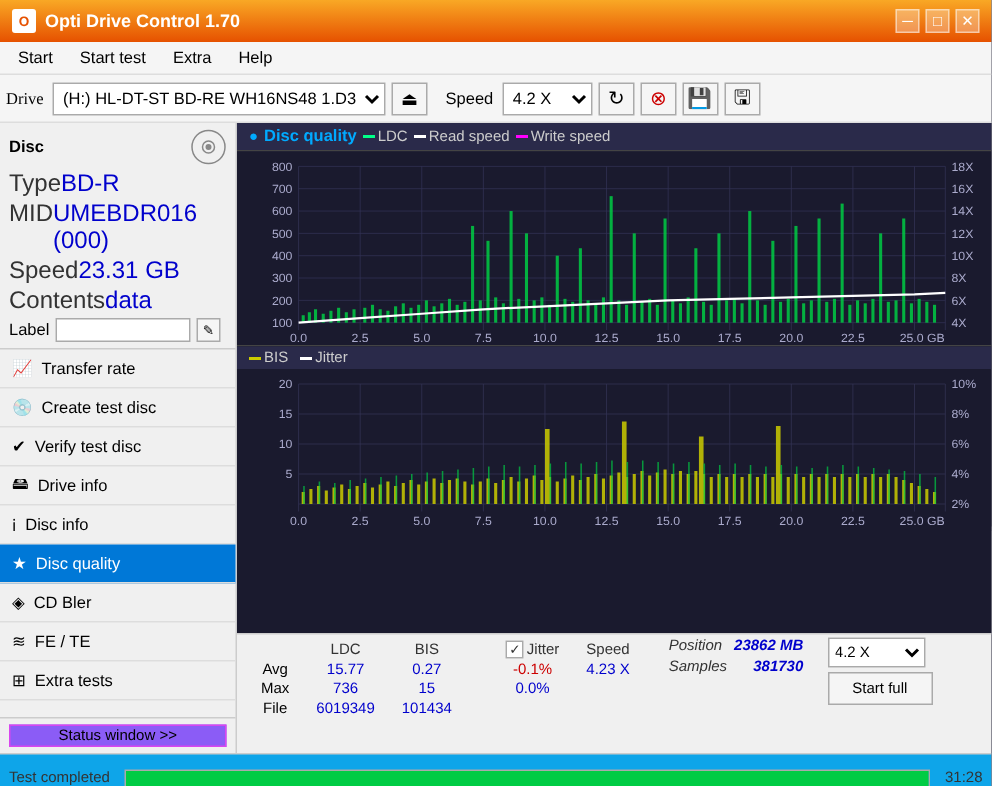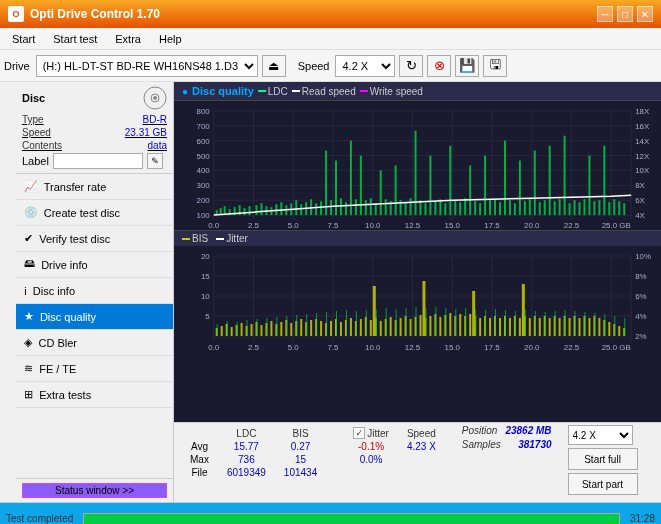"Drive" .toolbar-label { font-family: none -> Liberation Serif, serif }
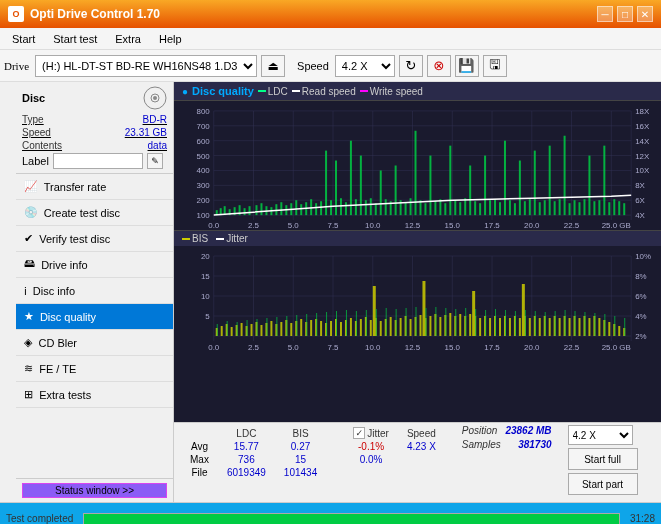"Disc" .left-panel { margin-left: 16px -> none }
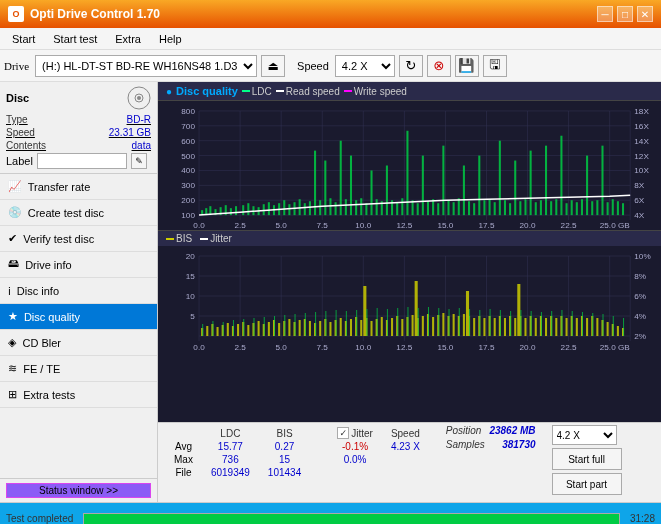"Type" .disc-info-row { font-size: 10px -> 16px; justify-content: space-between -> flex-start; text-decoration: underline -> none }
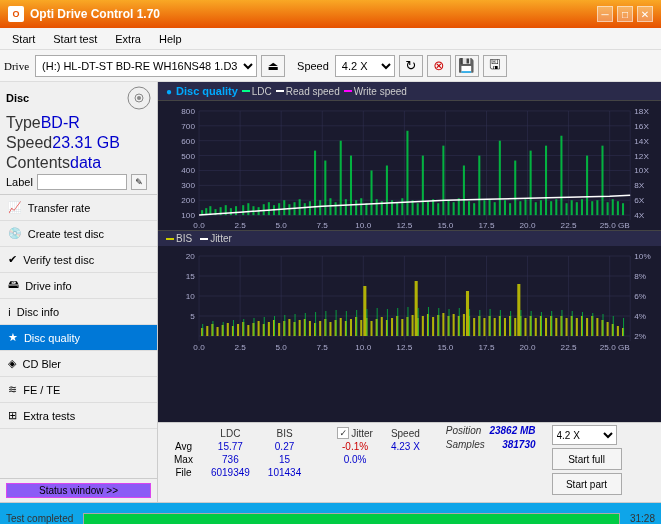"MID" div.disc-info-row { html: none -> <div> <span>MID</span> <span>UMEBDR016 (000)</span> </div> }
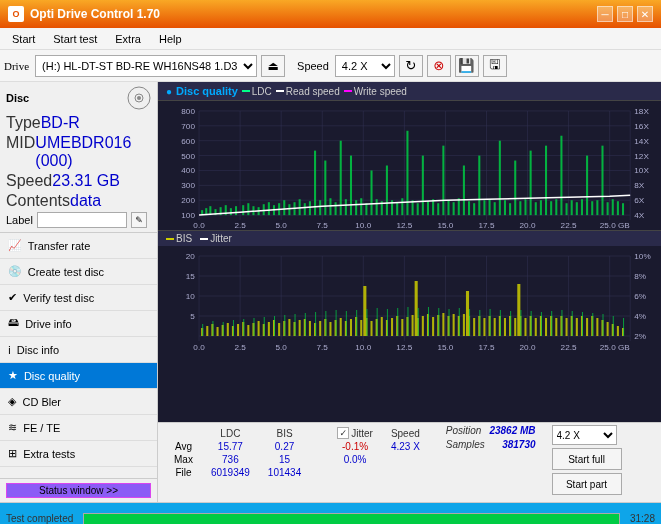"Start part" button.action-btn { html: <button>Start part</button> -> none }
